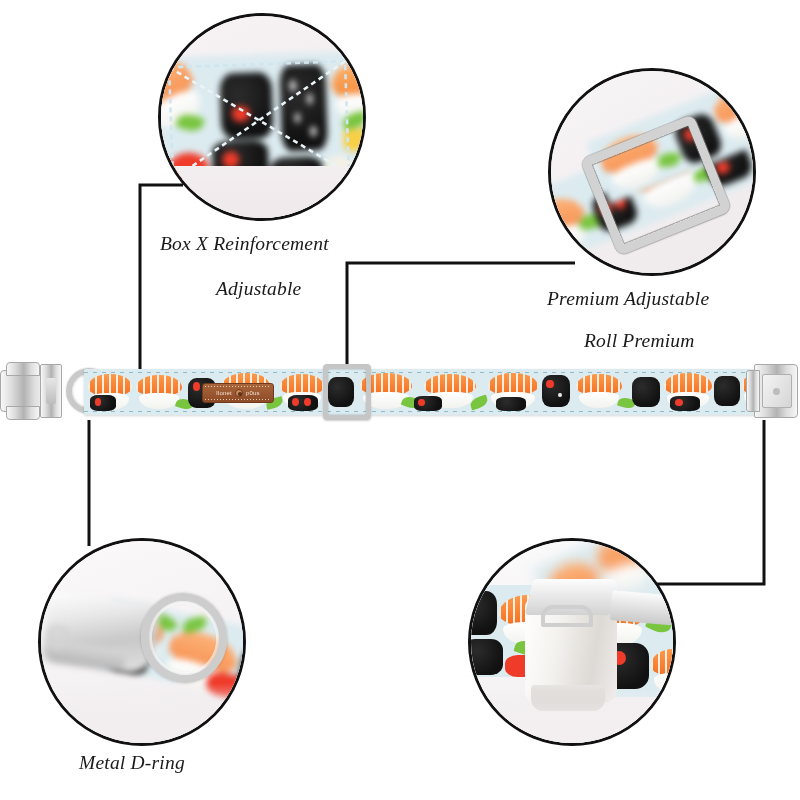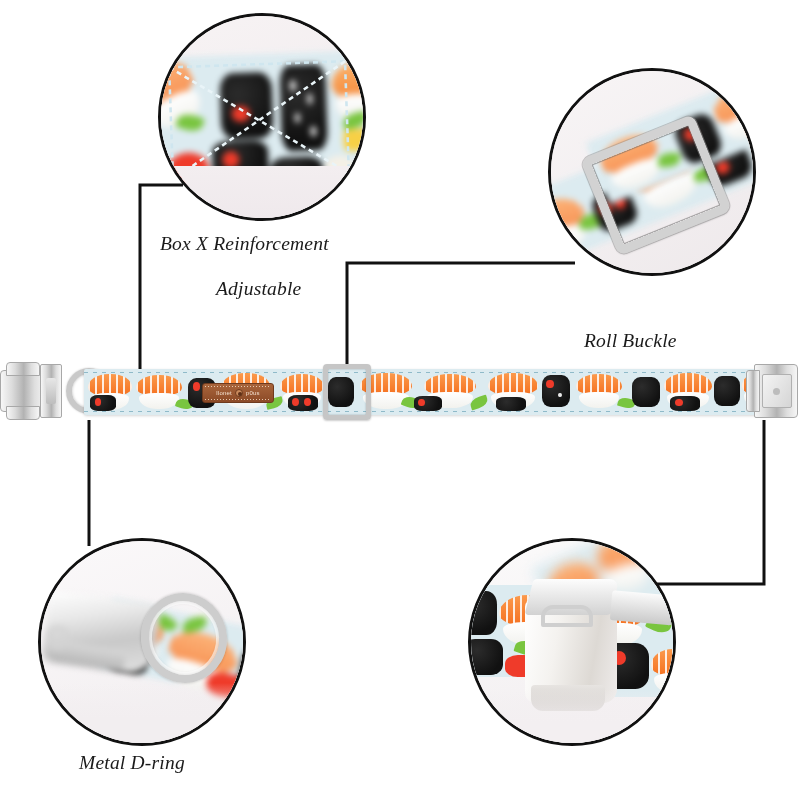"Premium Adjustable" div.label { html: none -> <div>Premium Adjustable</div> }
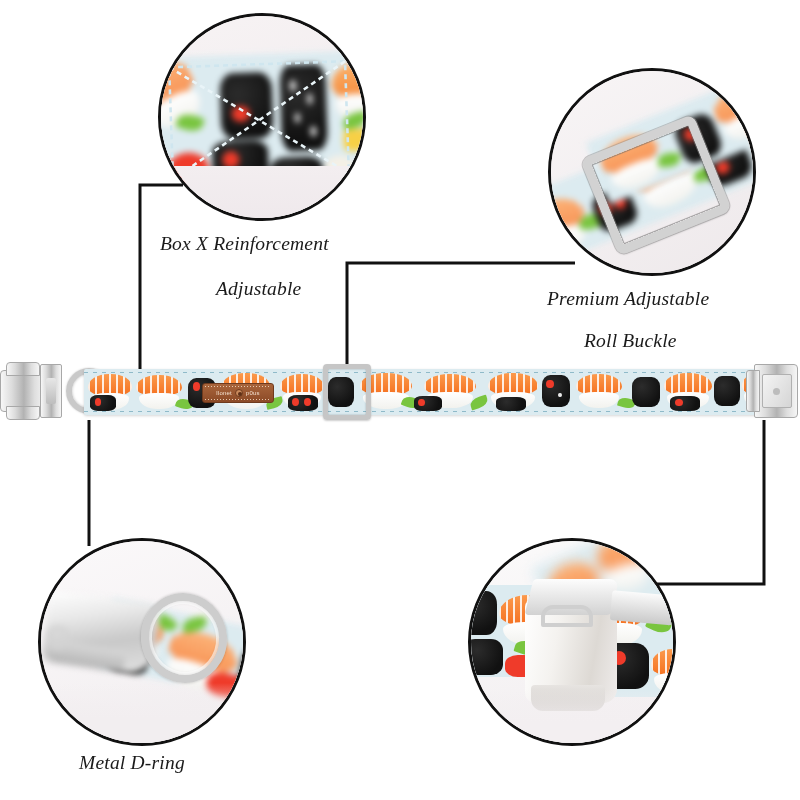"Roll Buckle" div.label { text: Buckle -> Premium }
